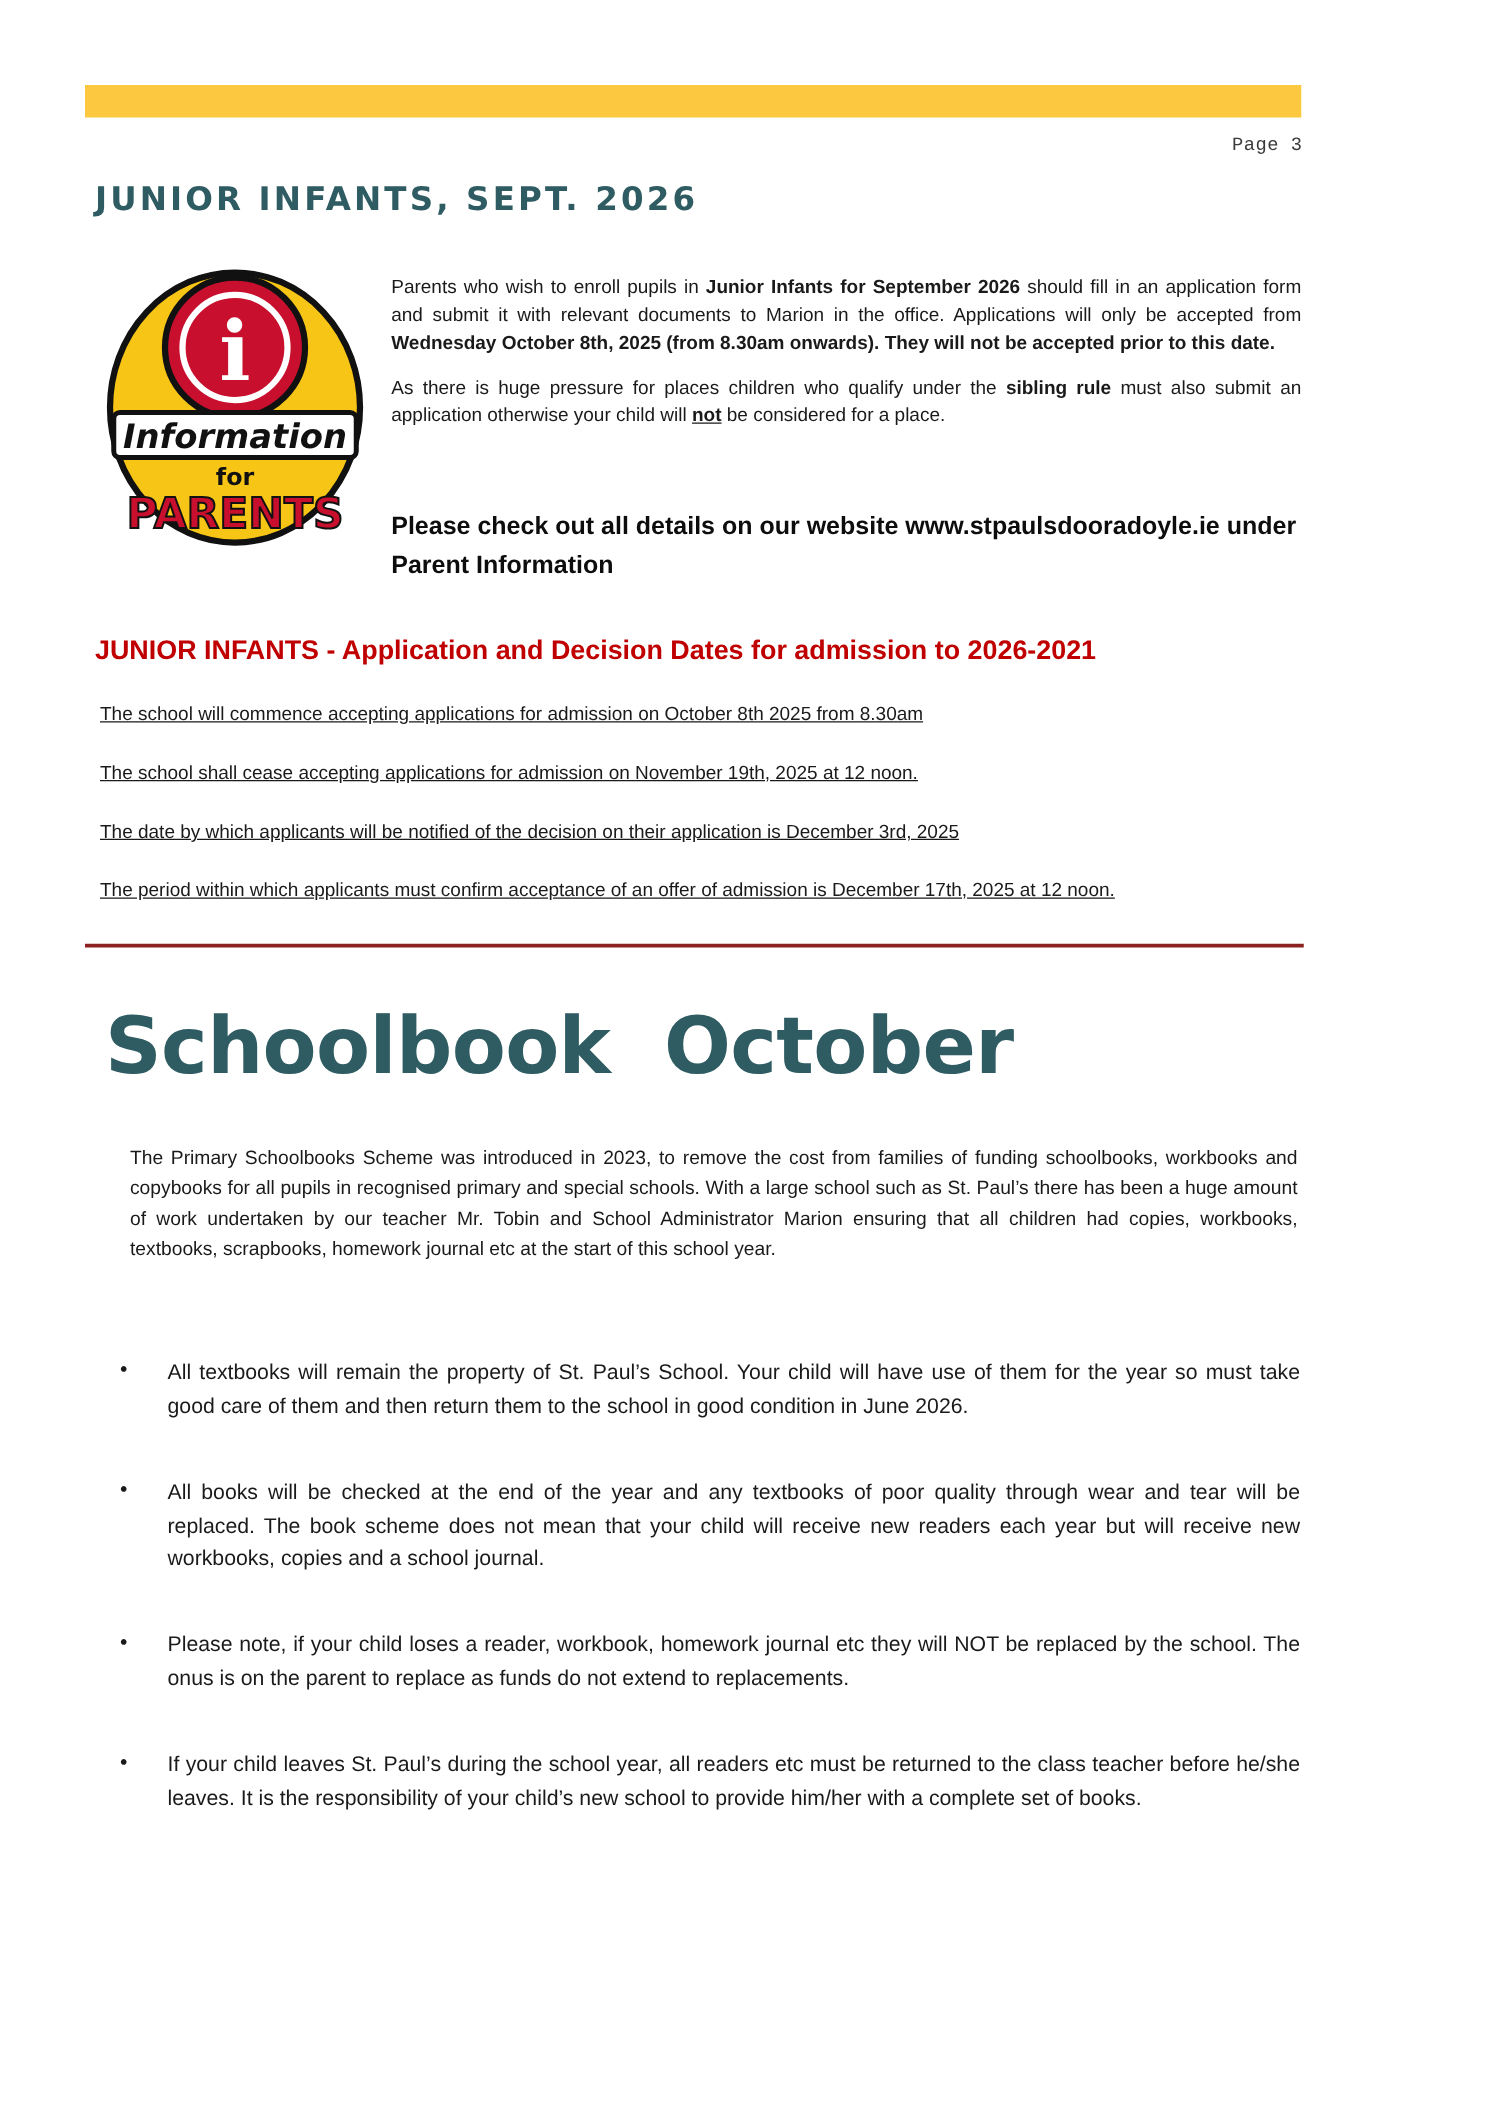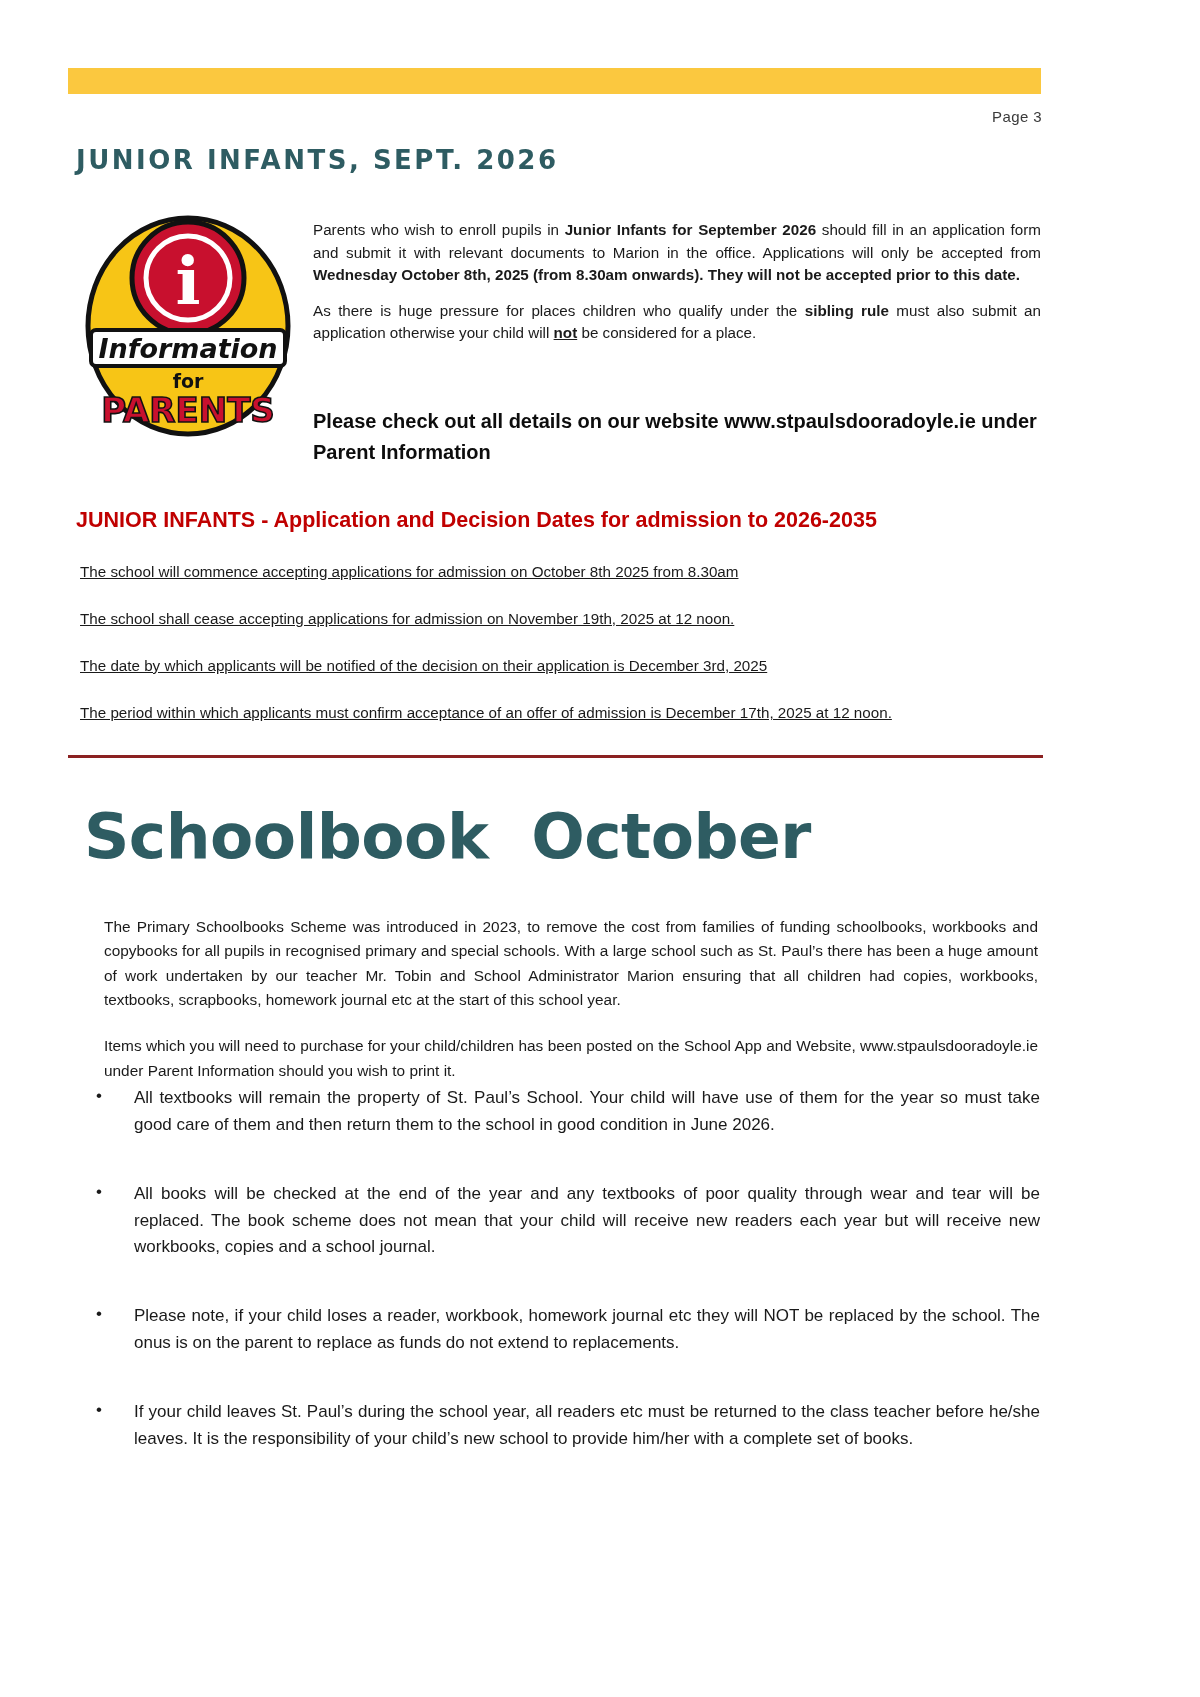"Page 3" .page-number { font-family: Liberation Sans, sans-serif -> Liberation Mono, monospace }
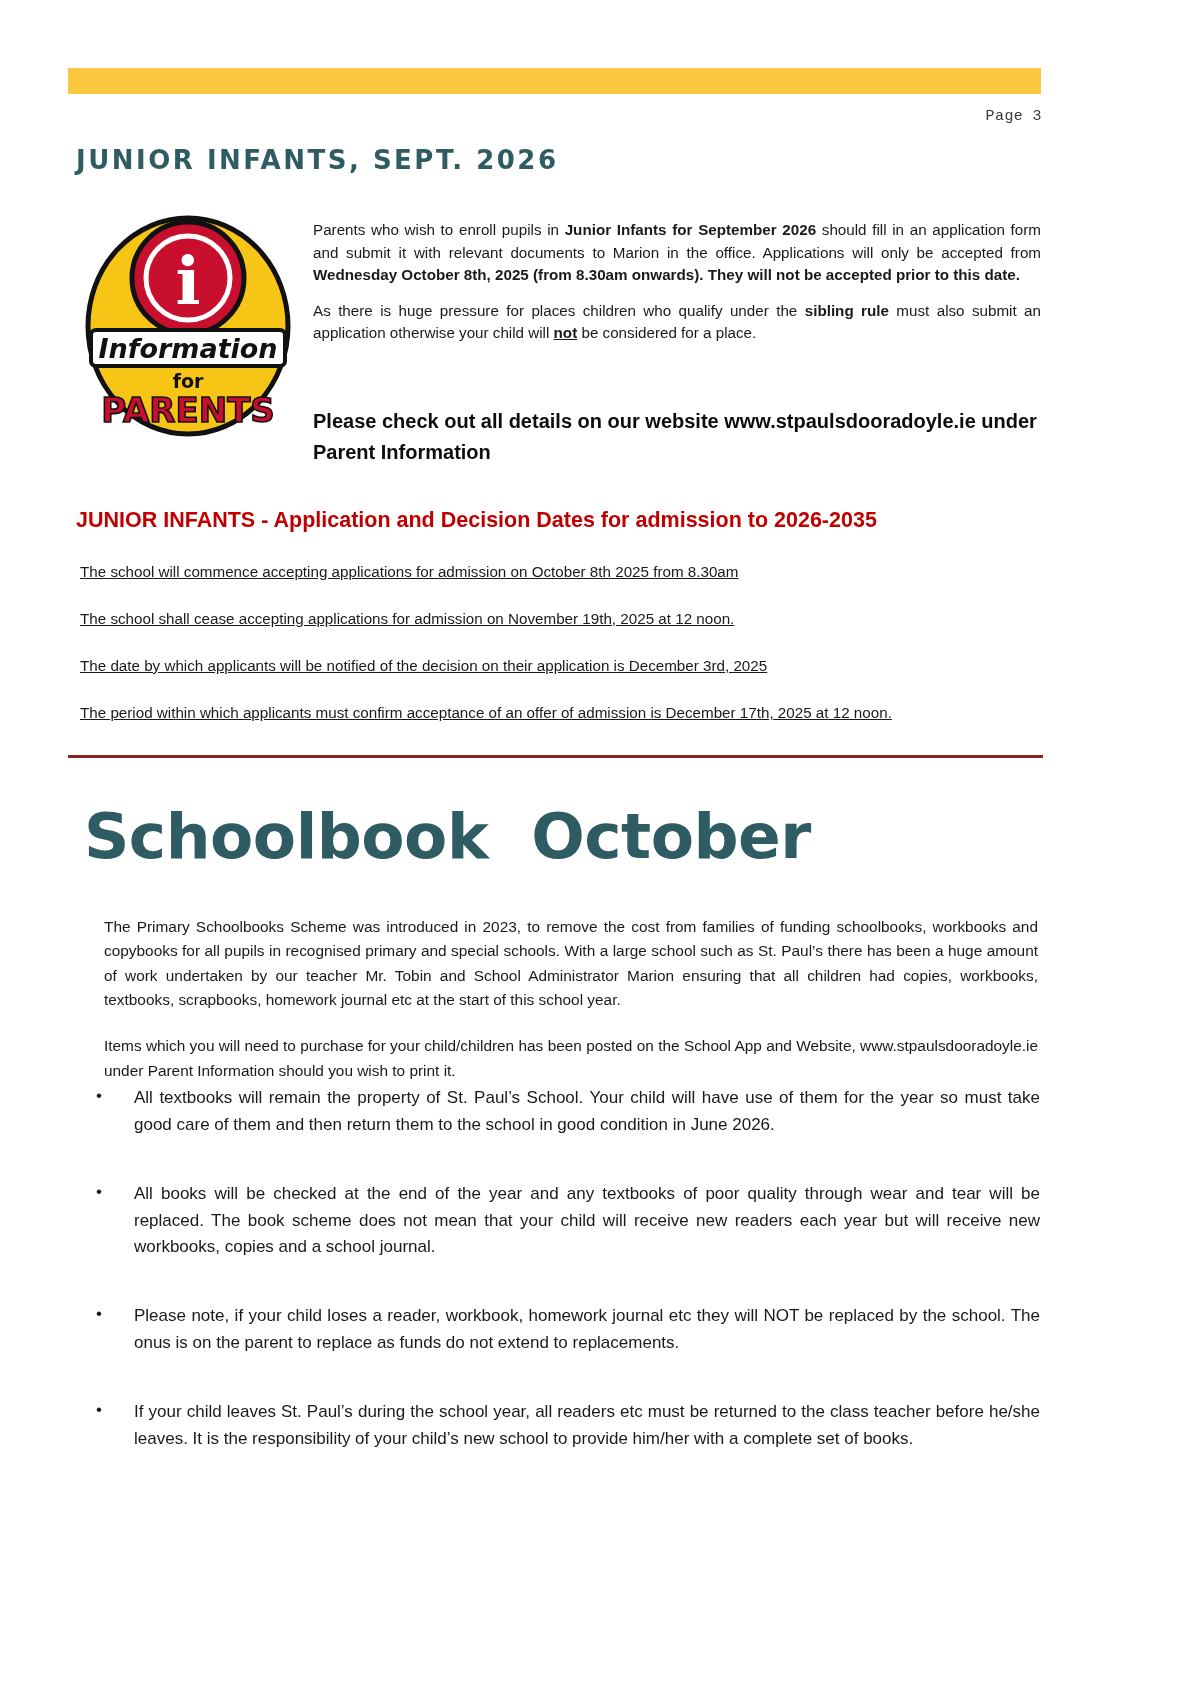"JUNIOR INFANTS - Application and" div.red-heading { text: 2026-2035 -> 2026-2021 }
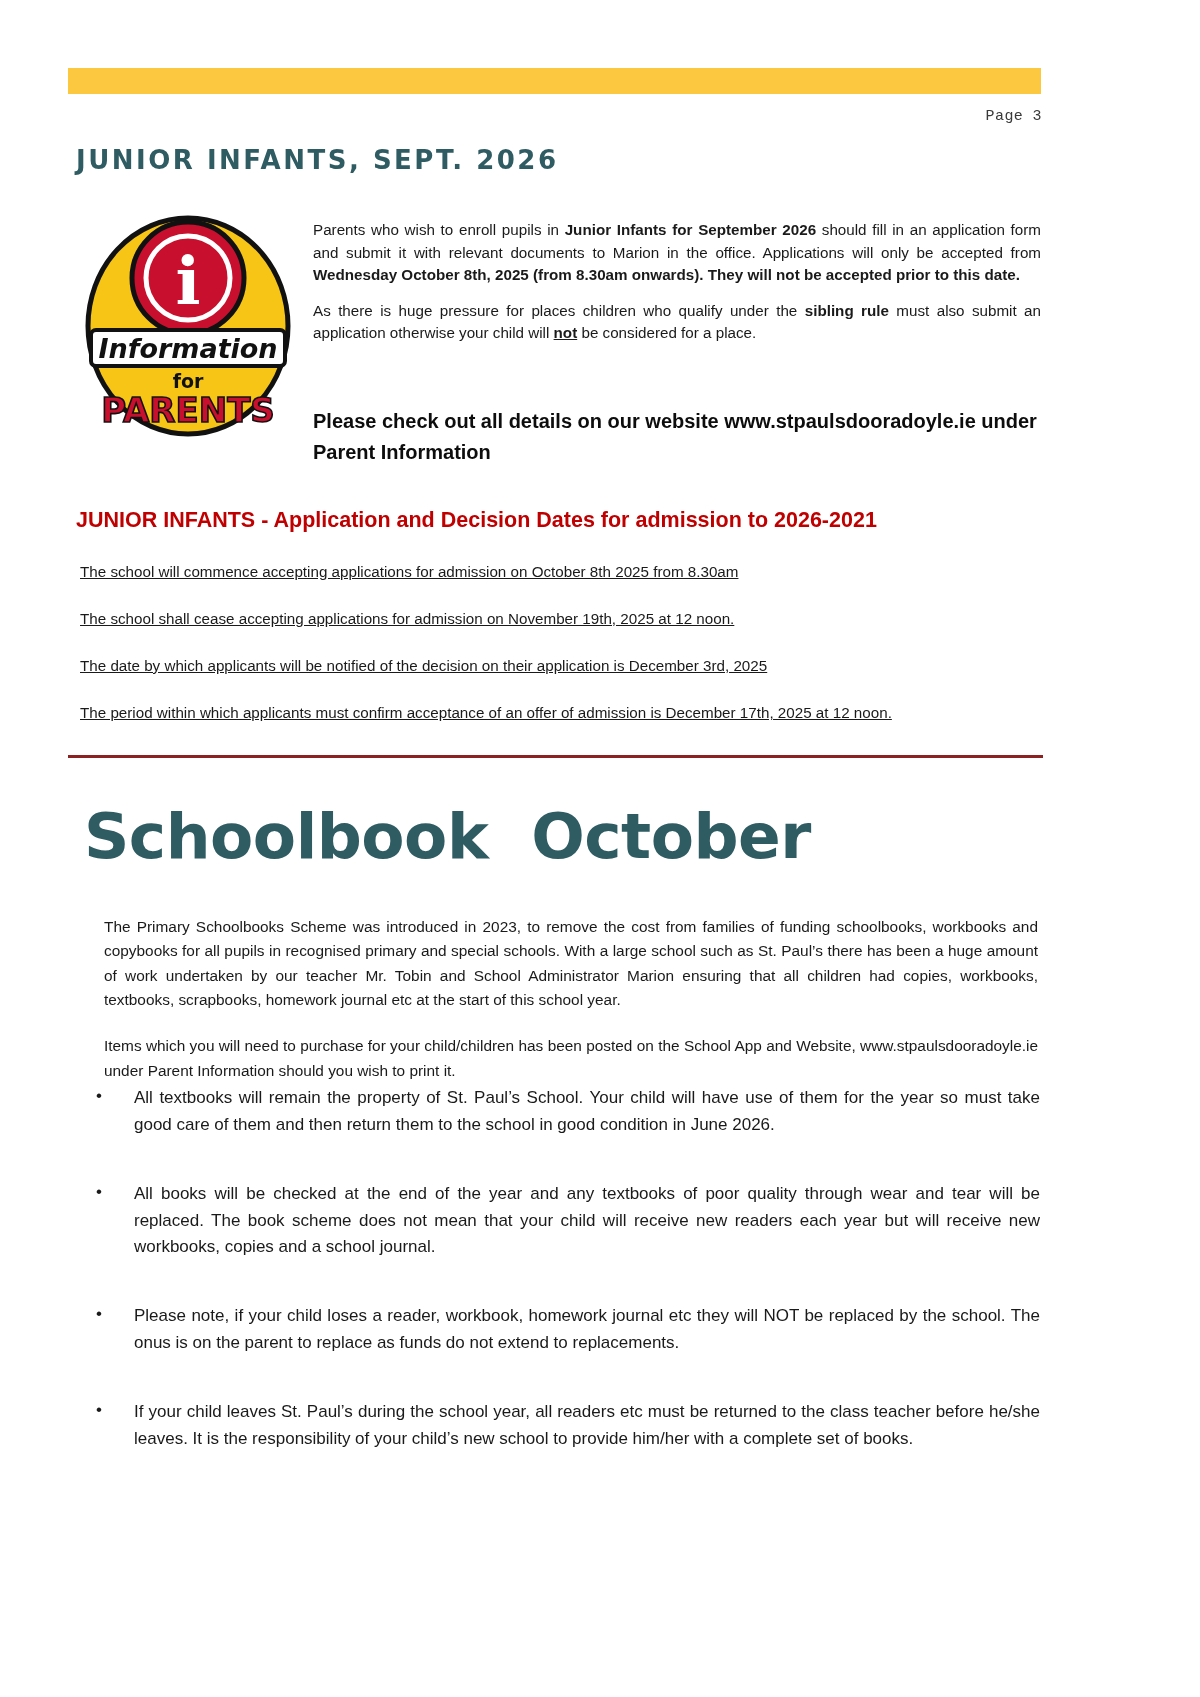"Items which you will need" p { html: <p>Items which you will need to purchase for your child/children has been posted on the School App and Website, www.stpaulsdooradoyle.ie under Parent Information should you wish to print it.</p> -> none }
